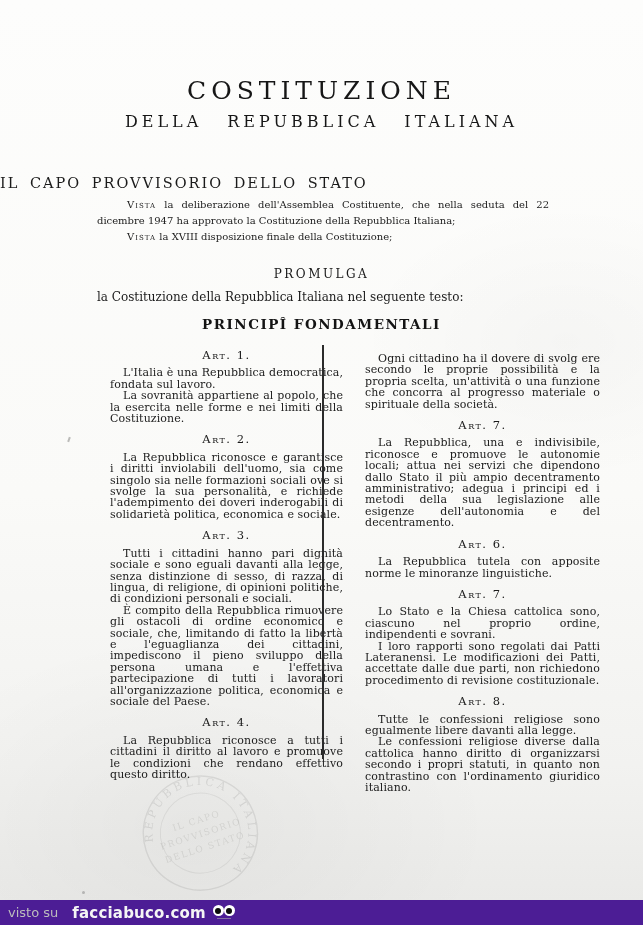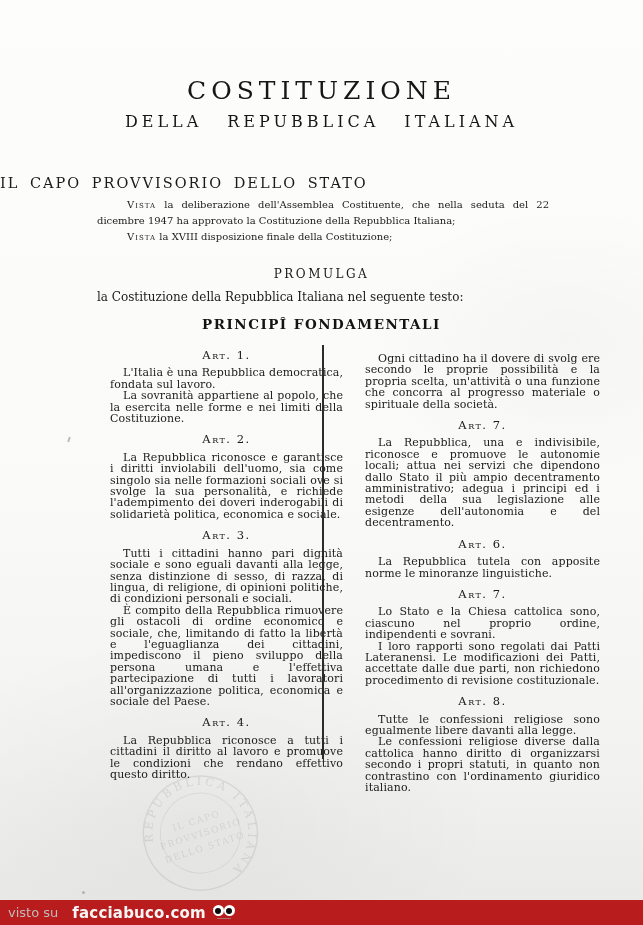"visto su" .footer-bar { background: #b91c1c -> #4c1d95 }
